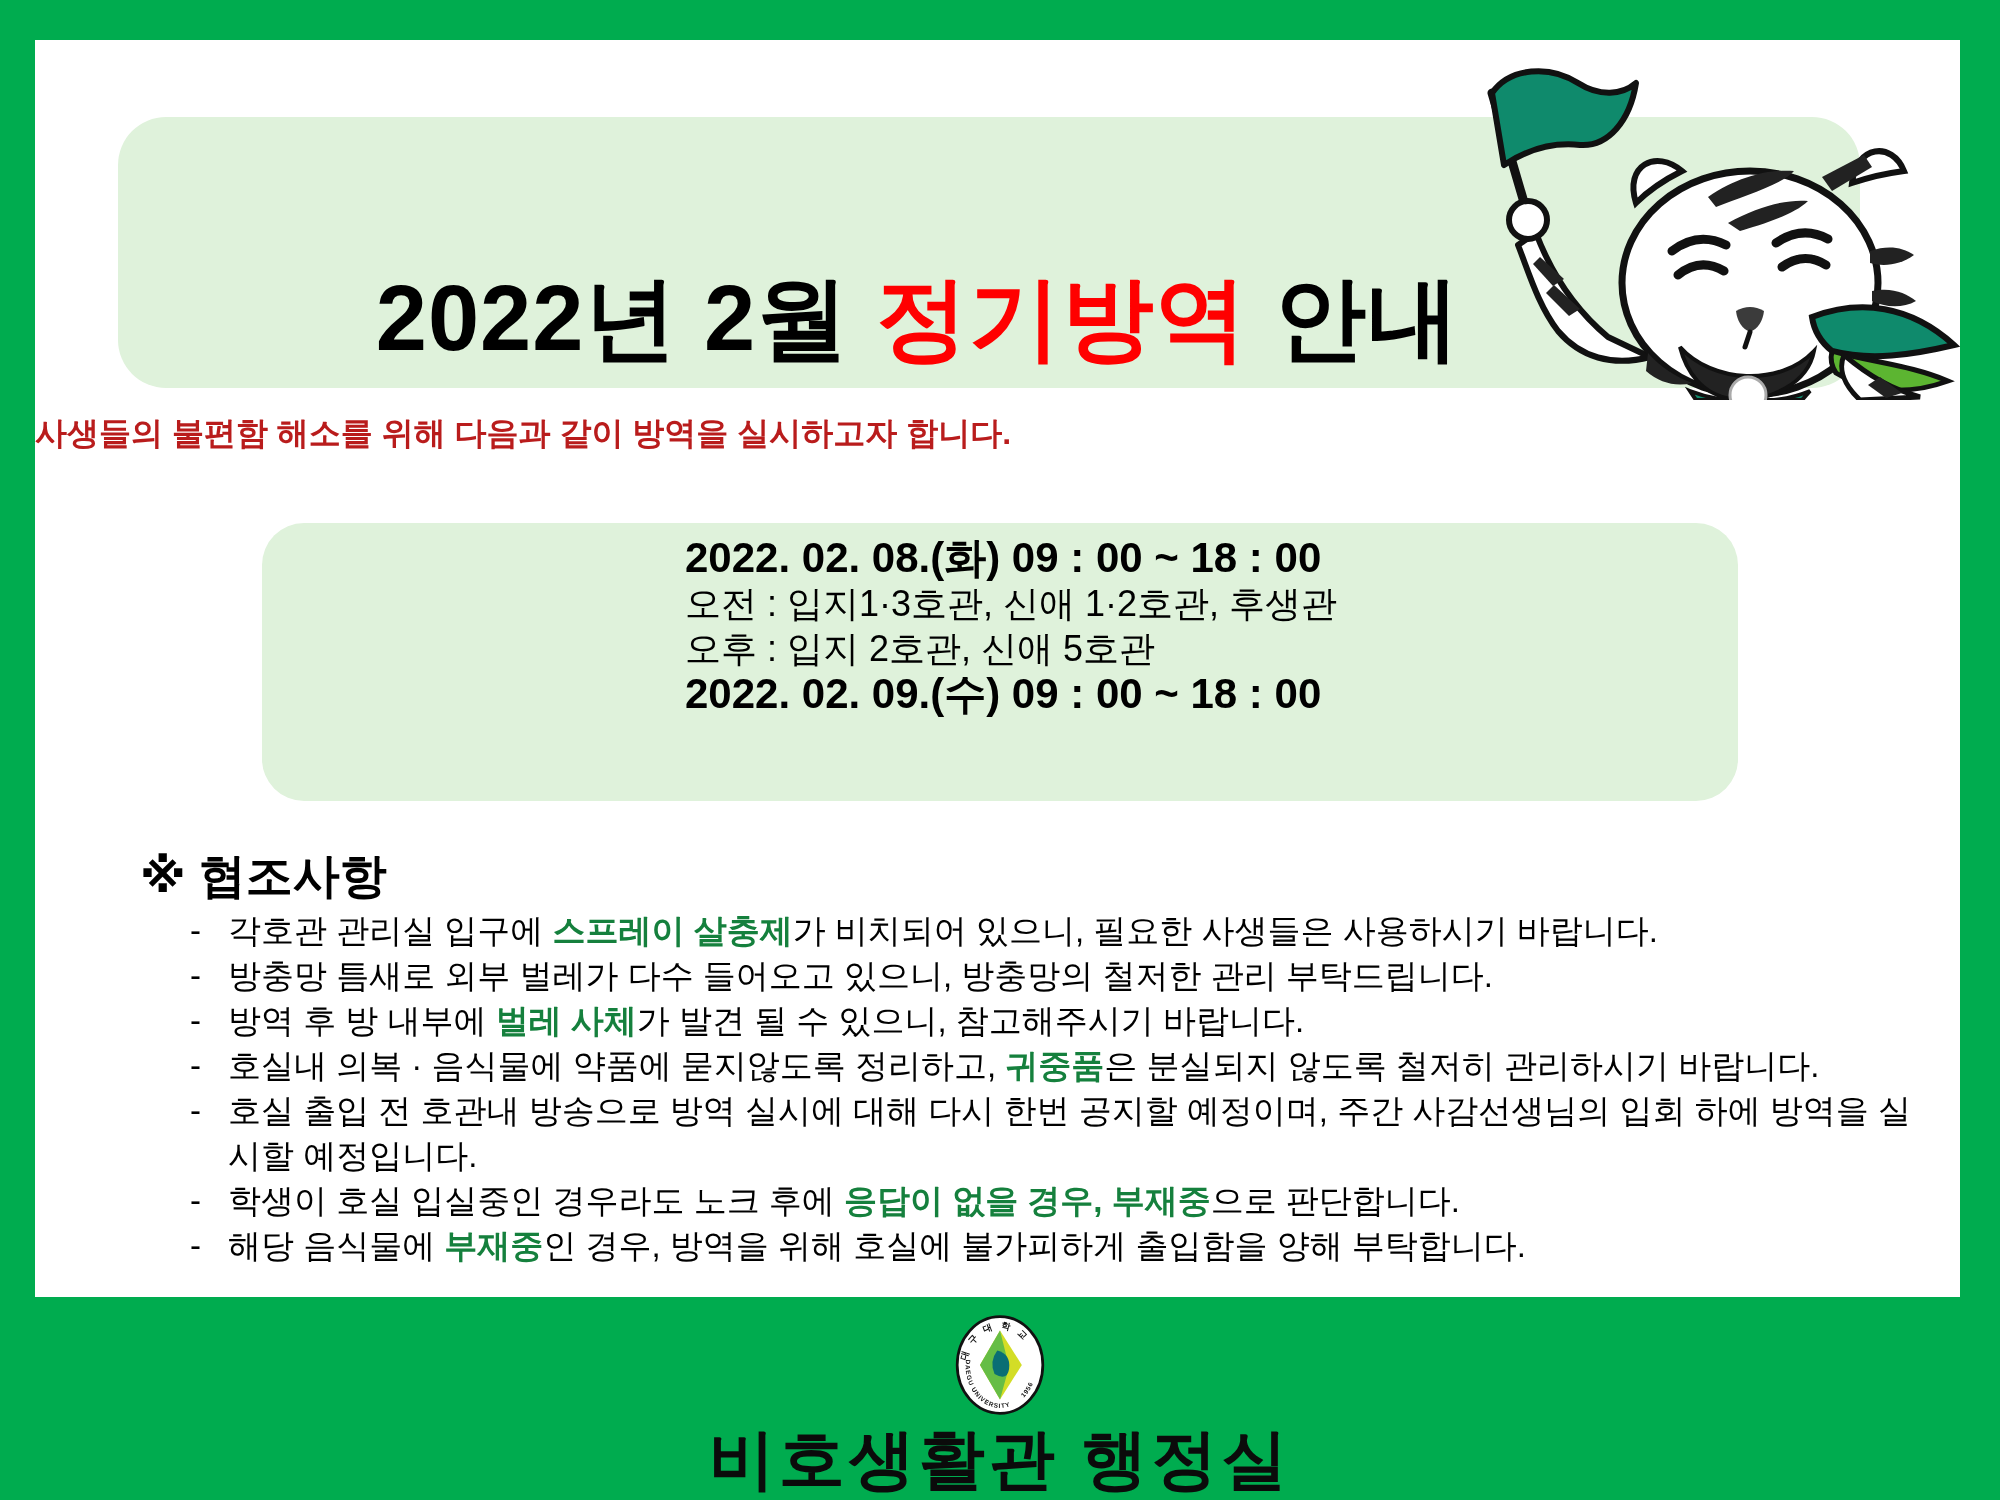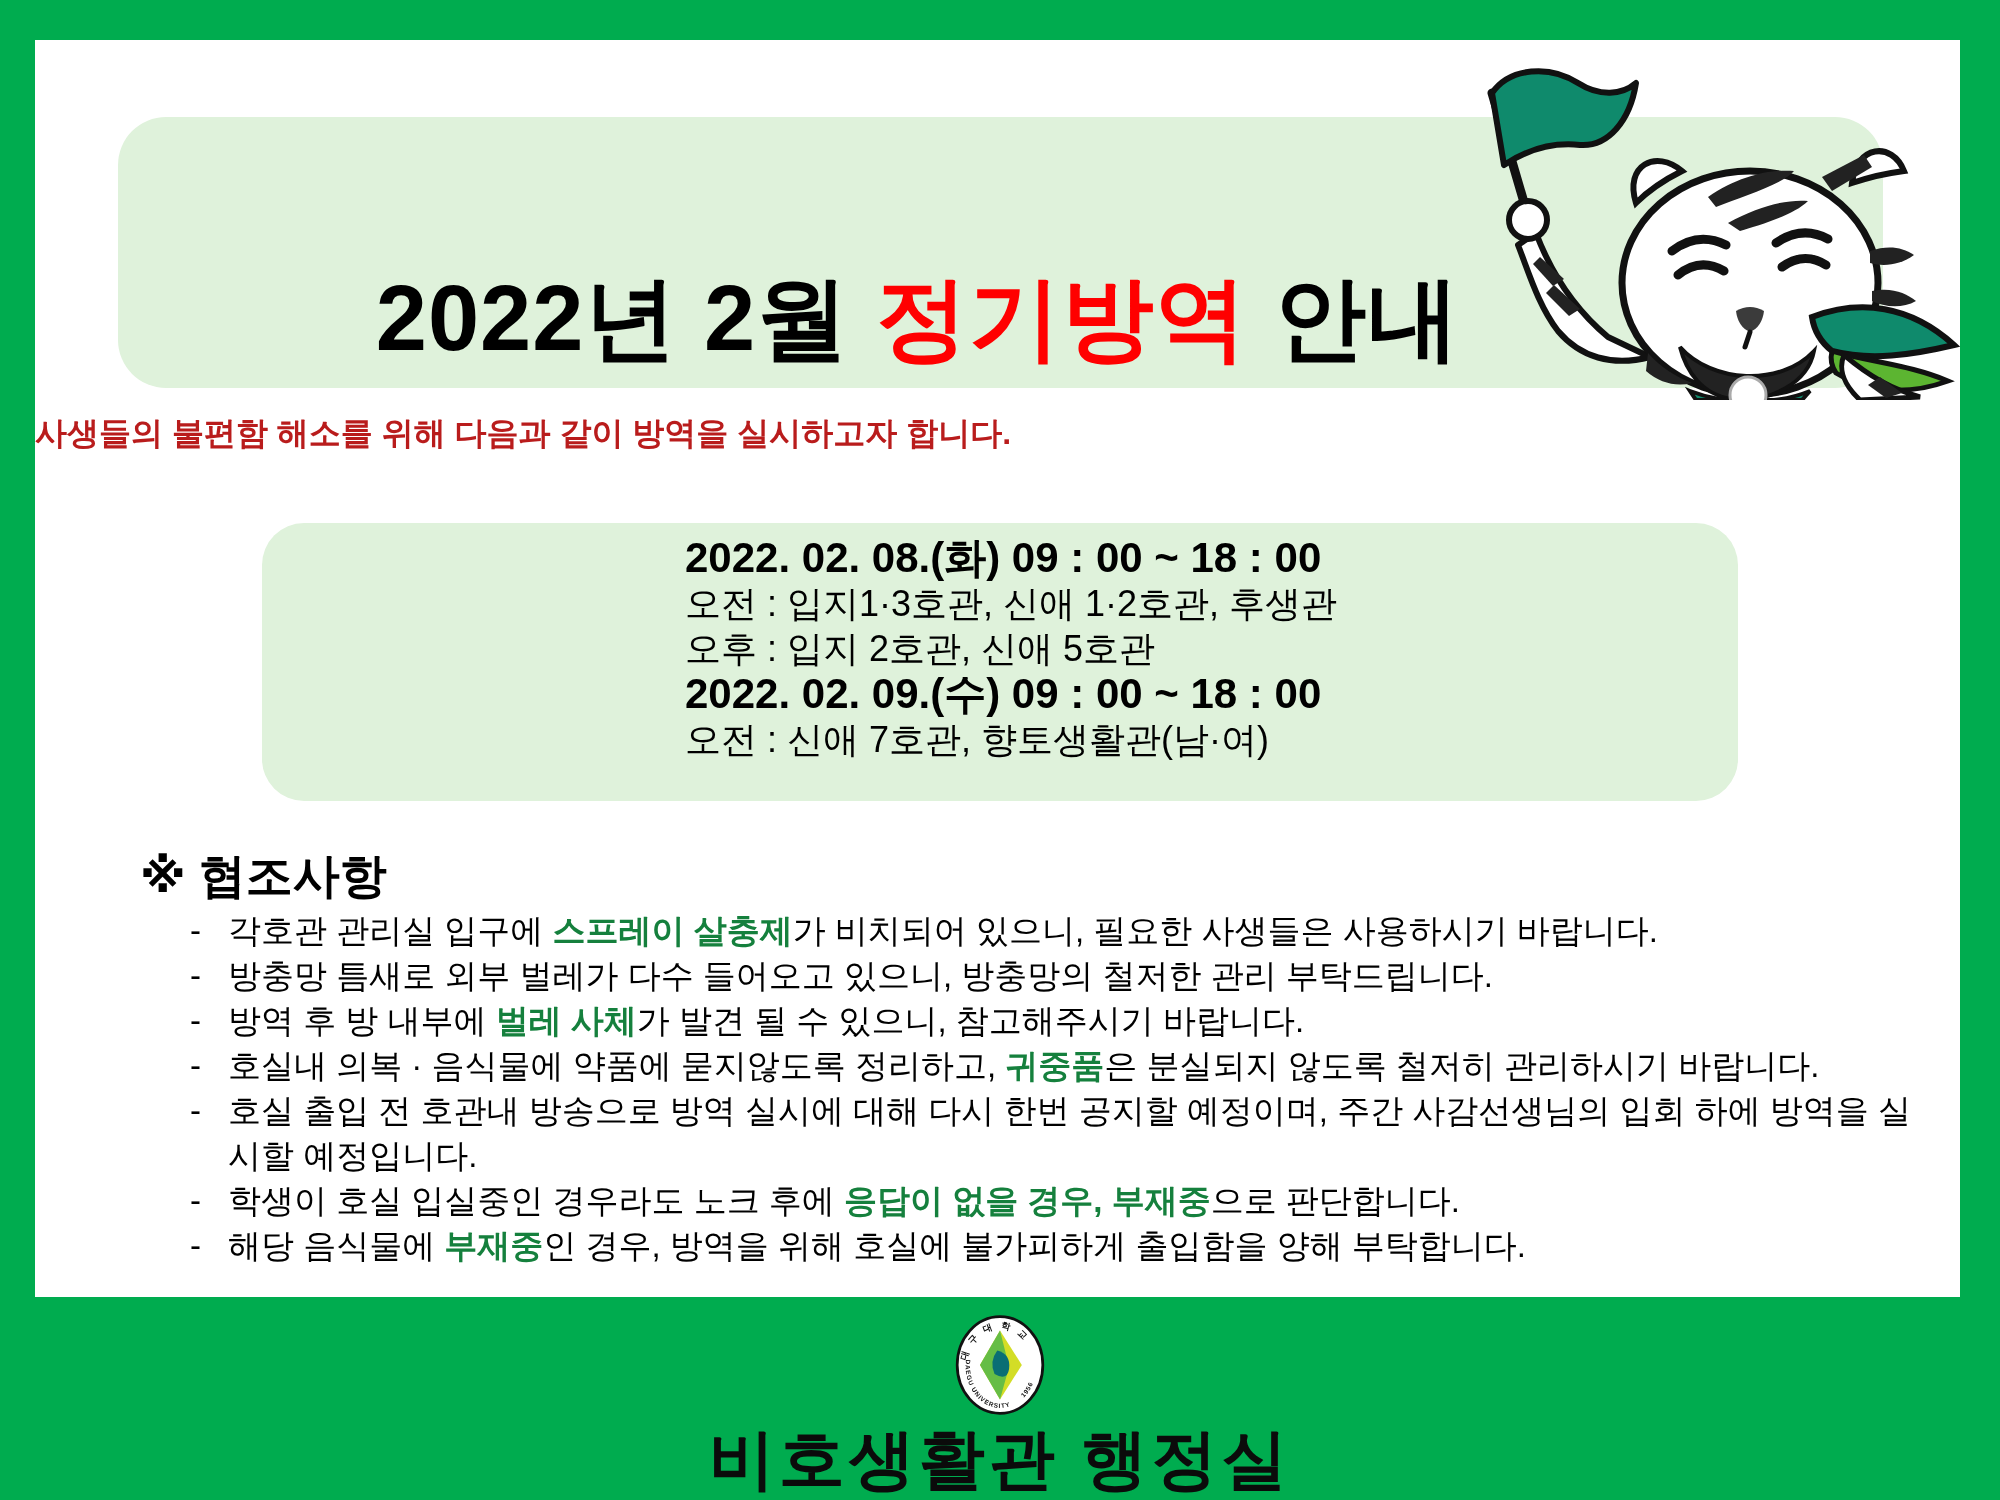"2022년 2월 정기방역 안내" div.banner { padding-left: 23px -> none }
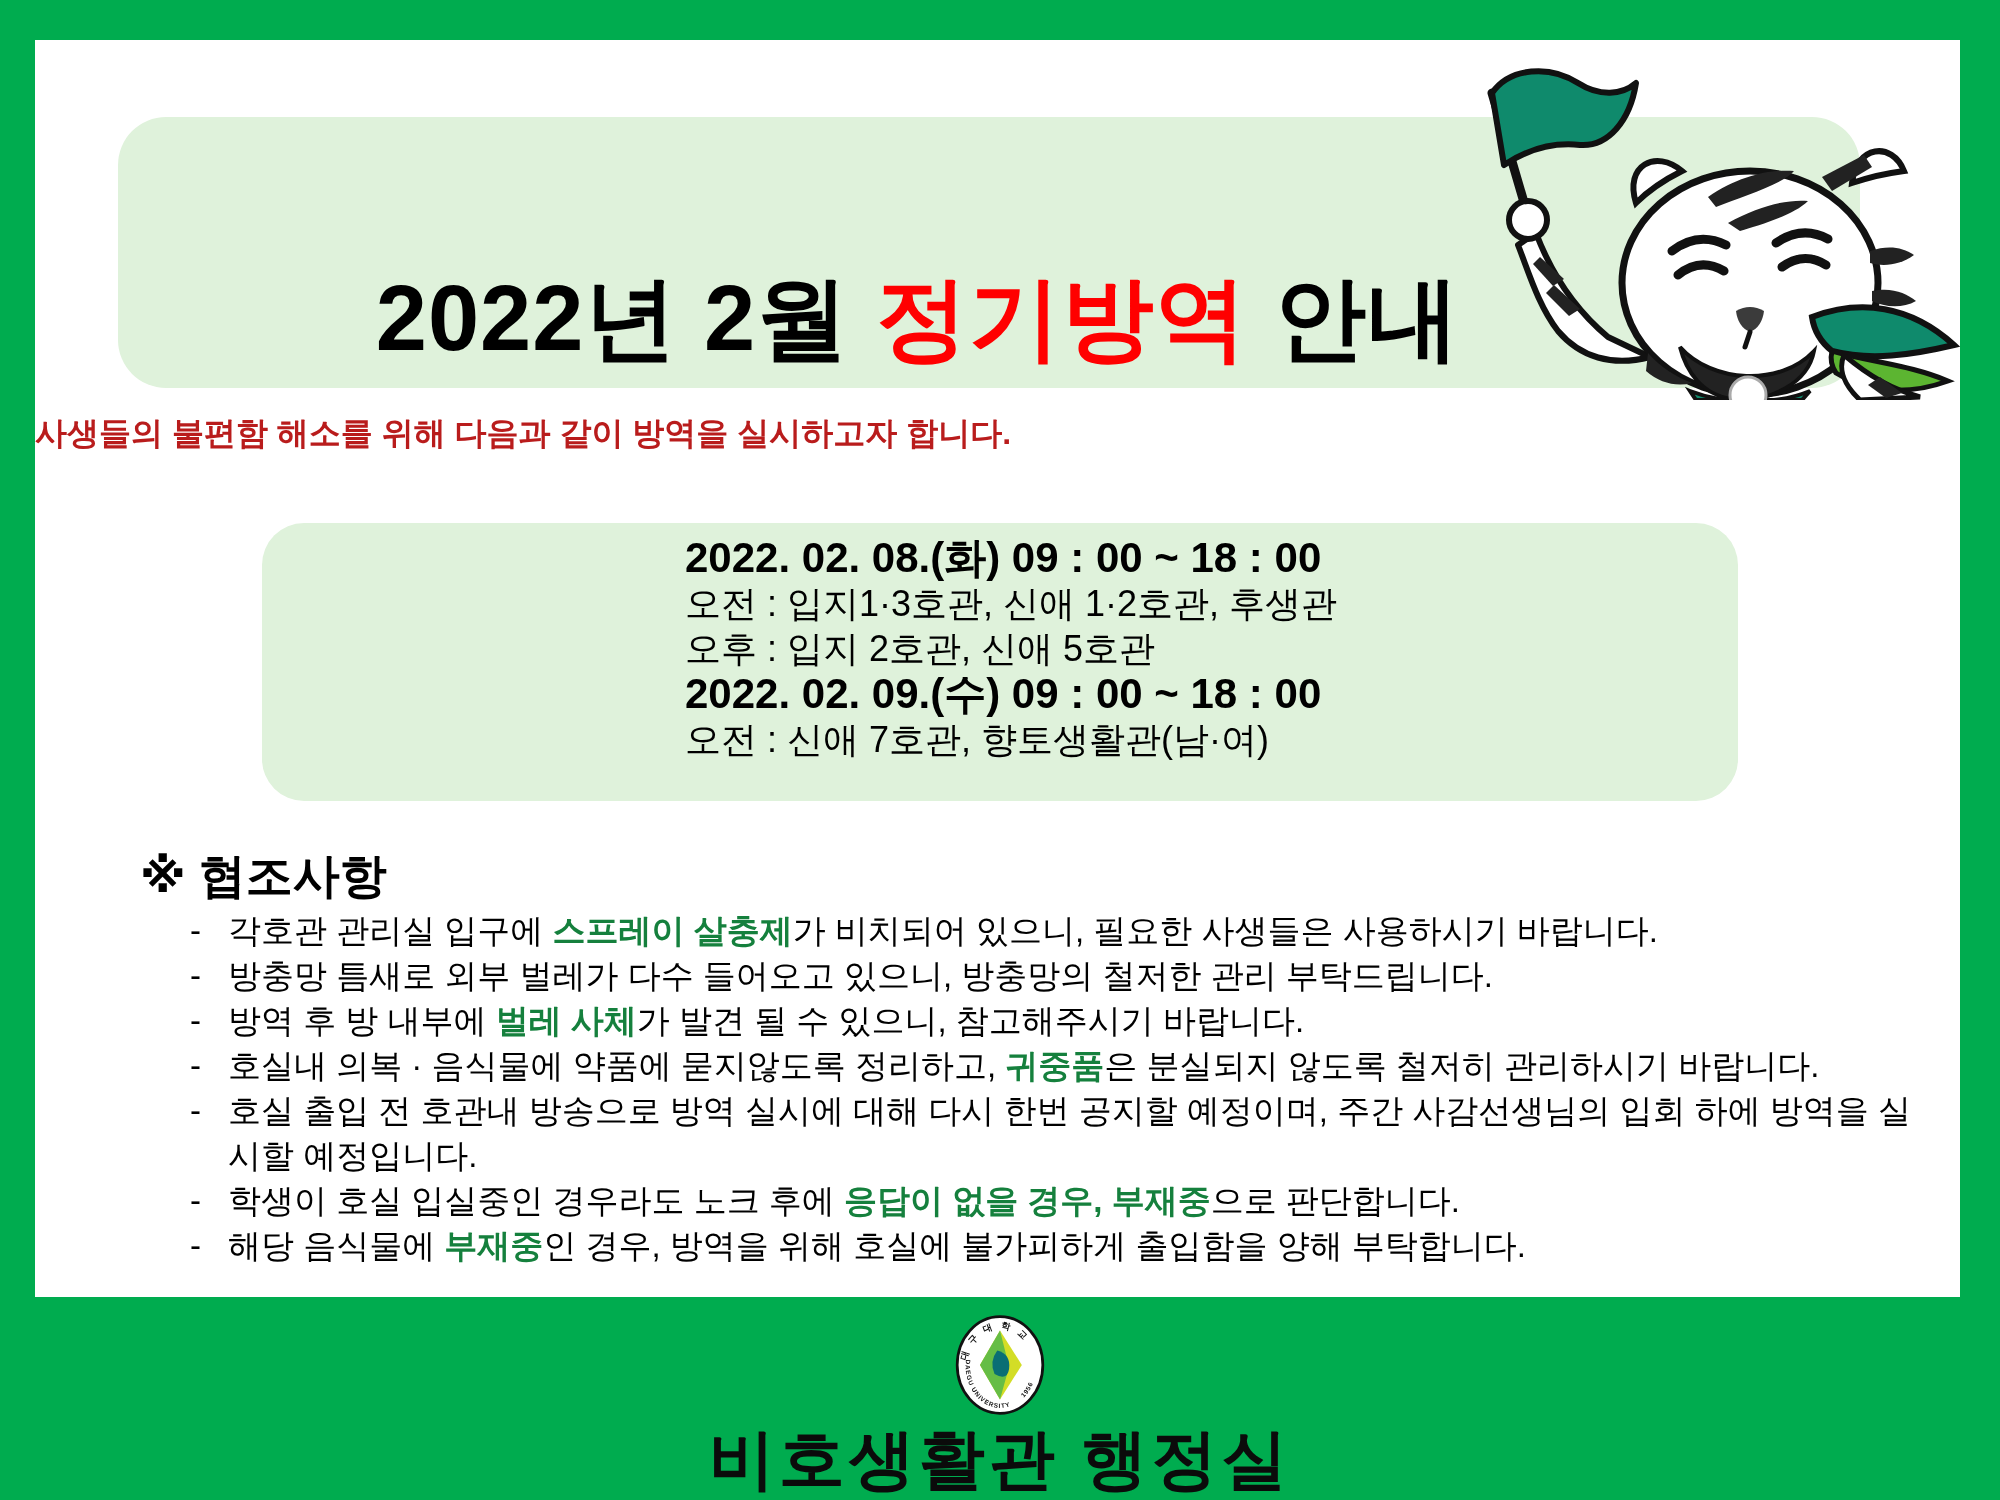"오전 : 신애 7호관, 향토생활관(남·여)" div.sched-line { html: <div>오전 : 신애 7호관, 향토생활관(남·여)</div> -> none }
